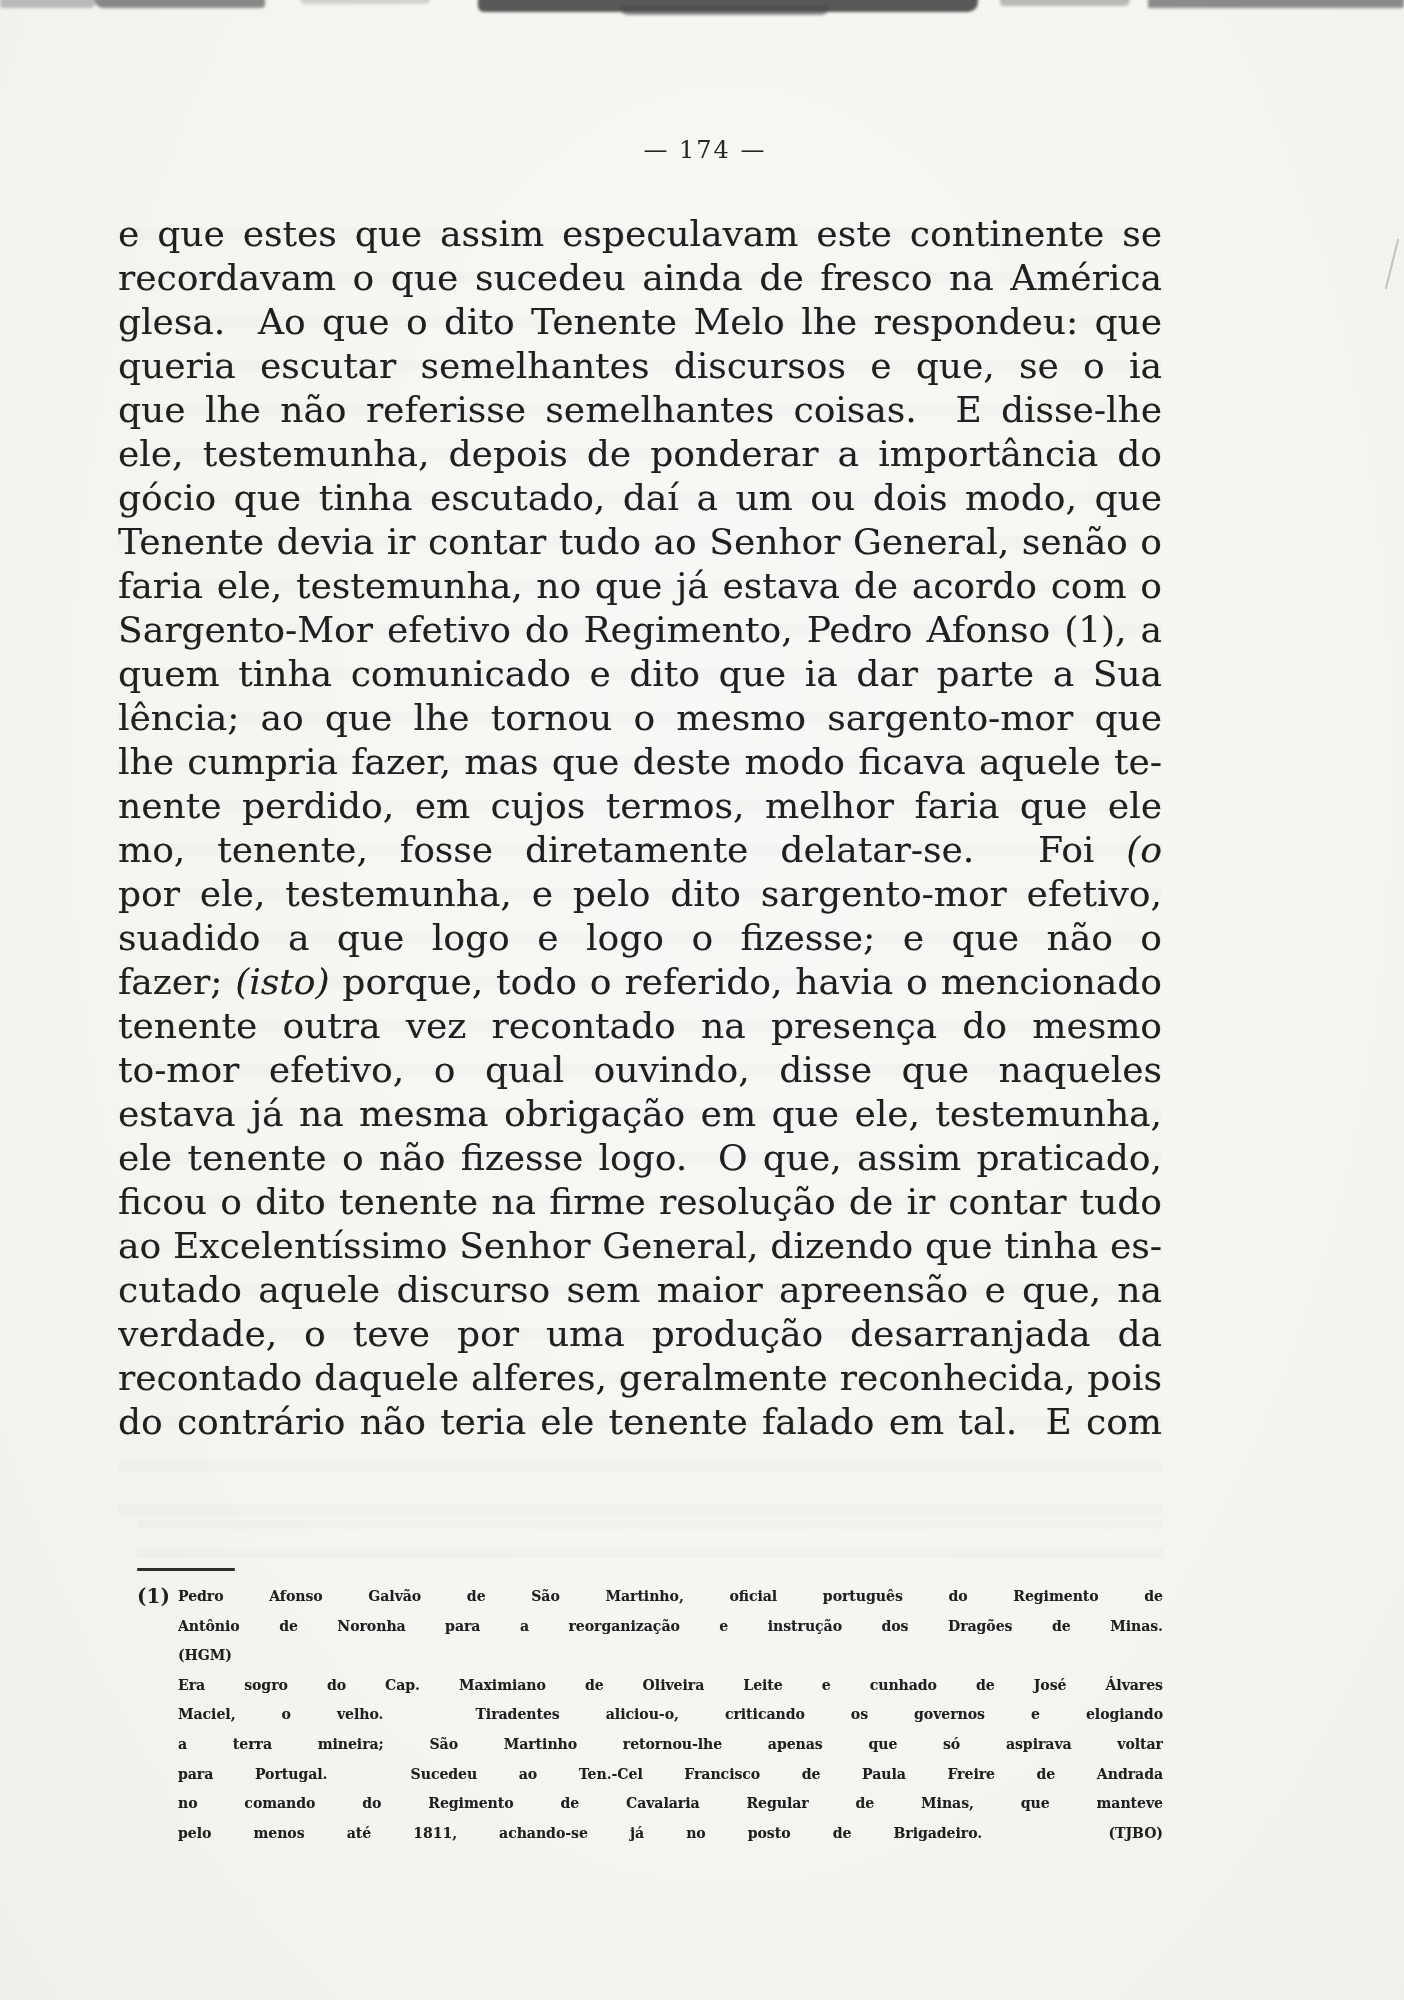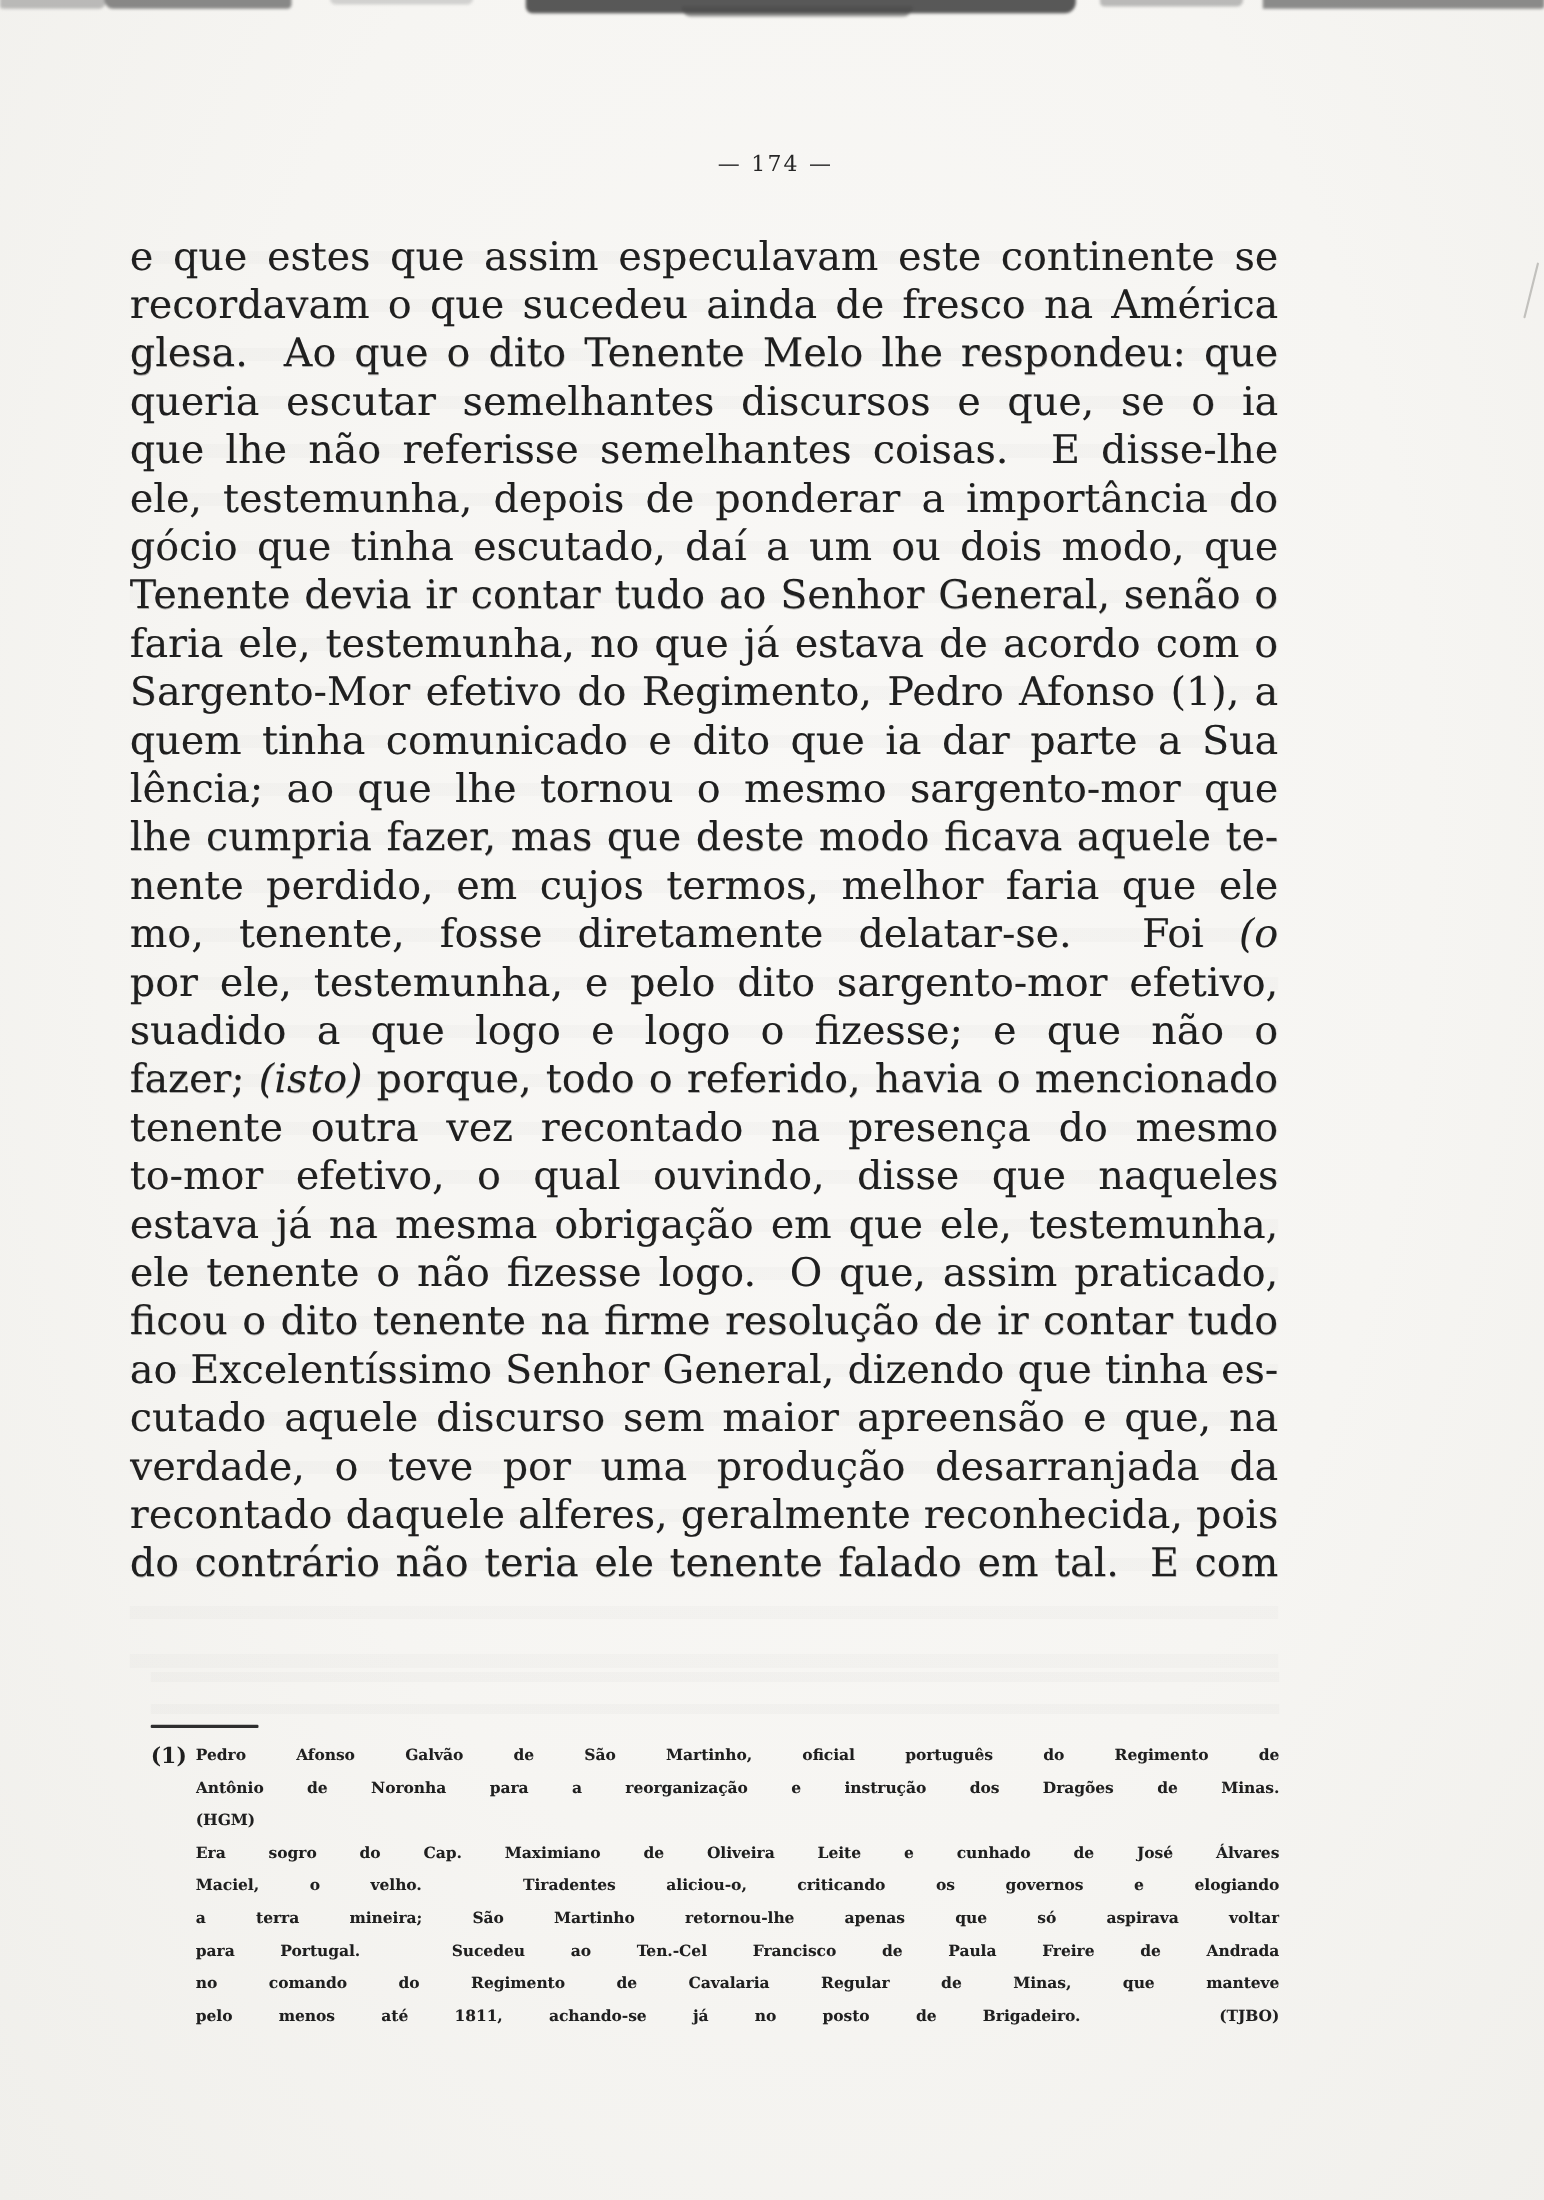"— 174 —" .page-number { font-size: 20px -> 24px }
